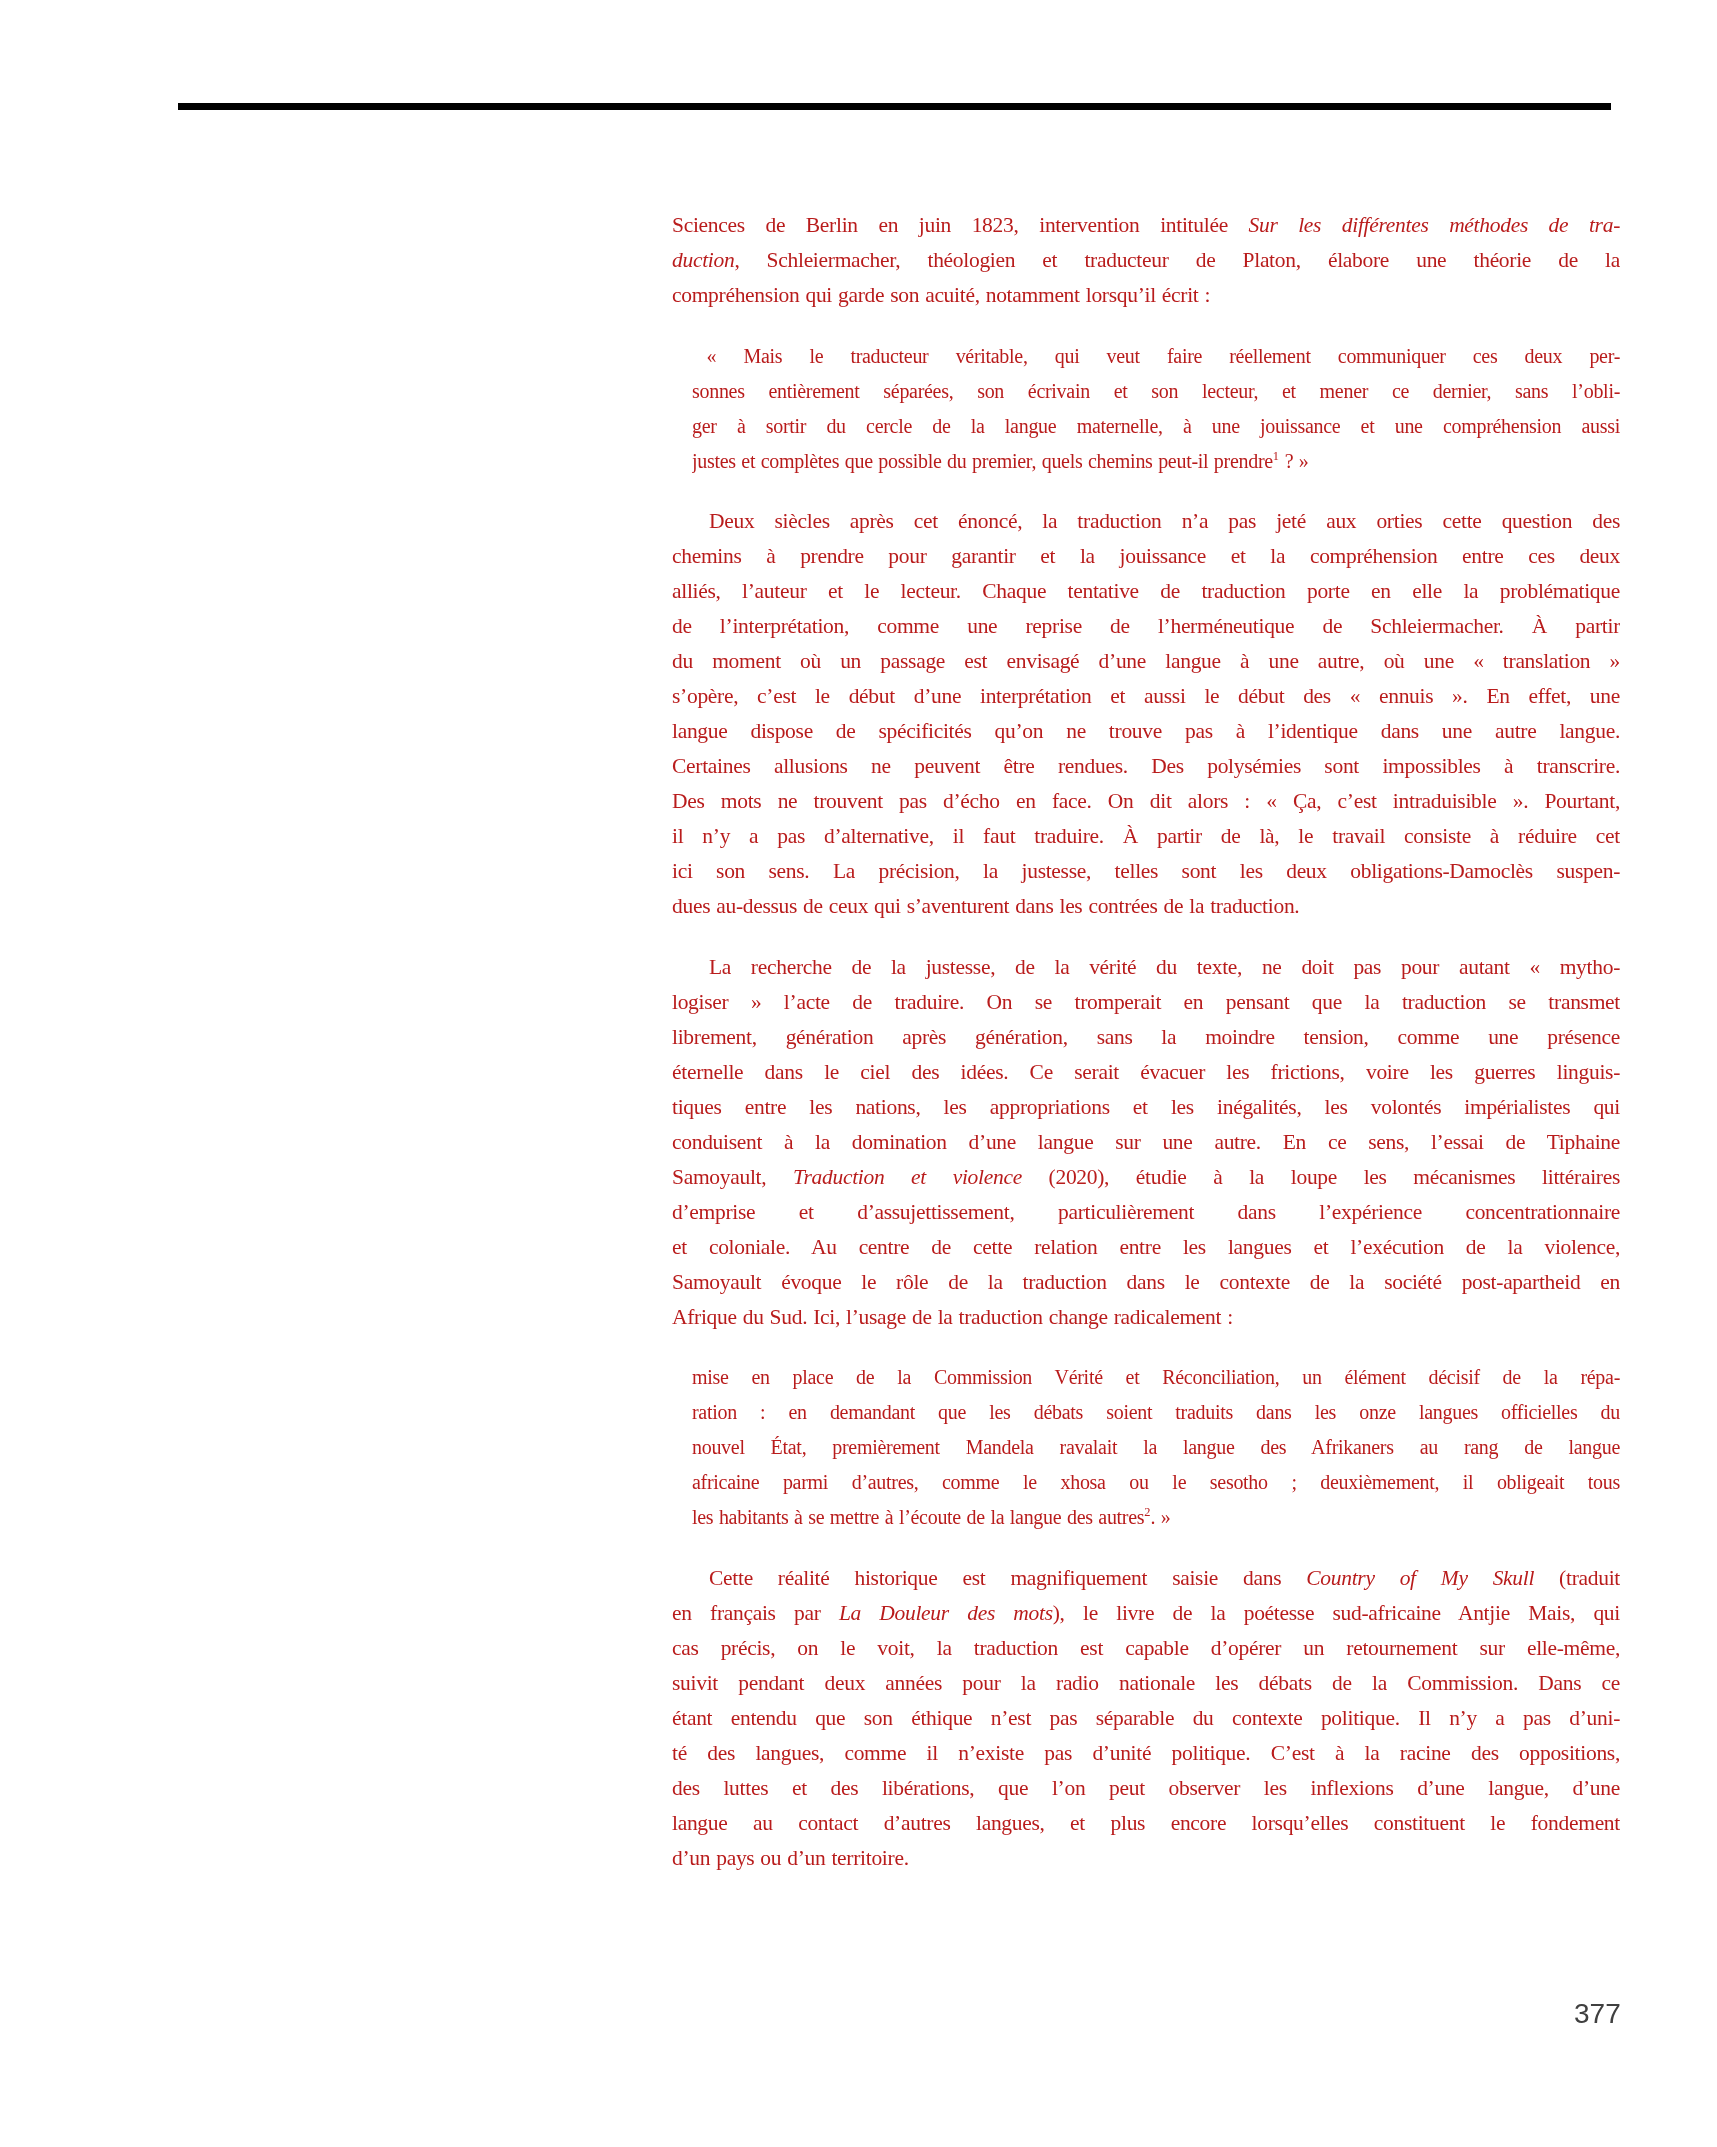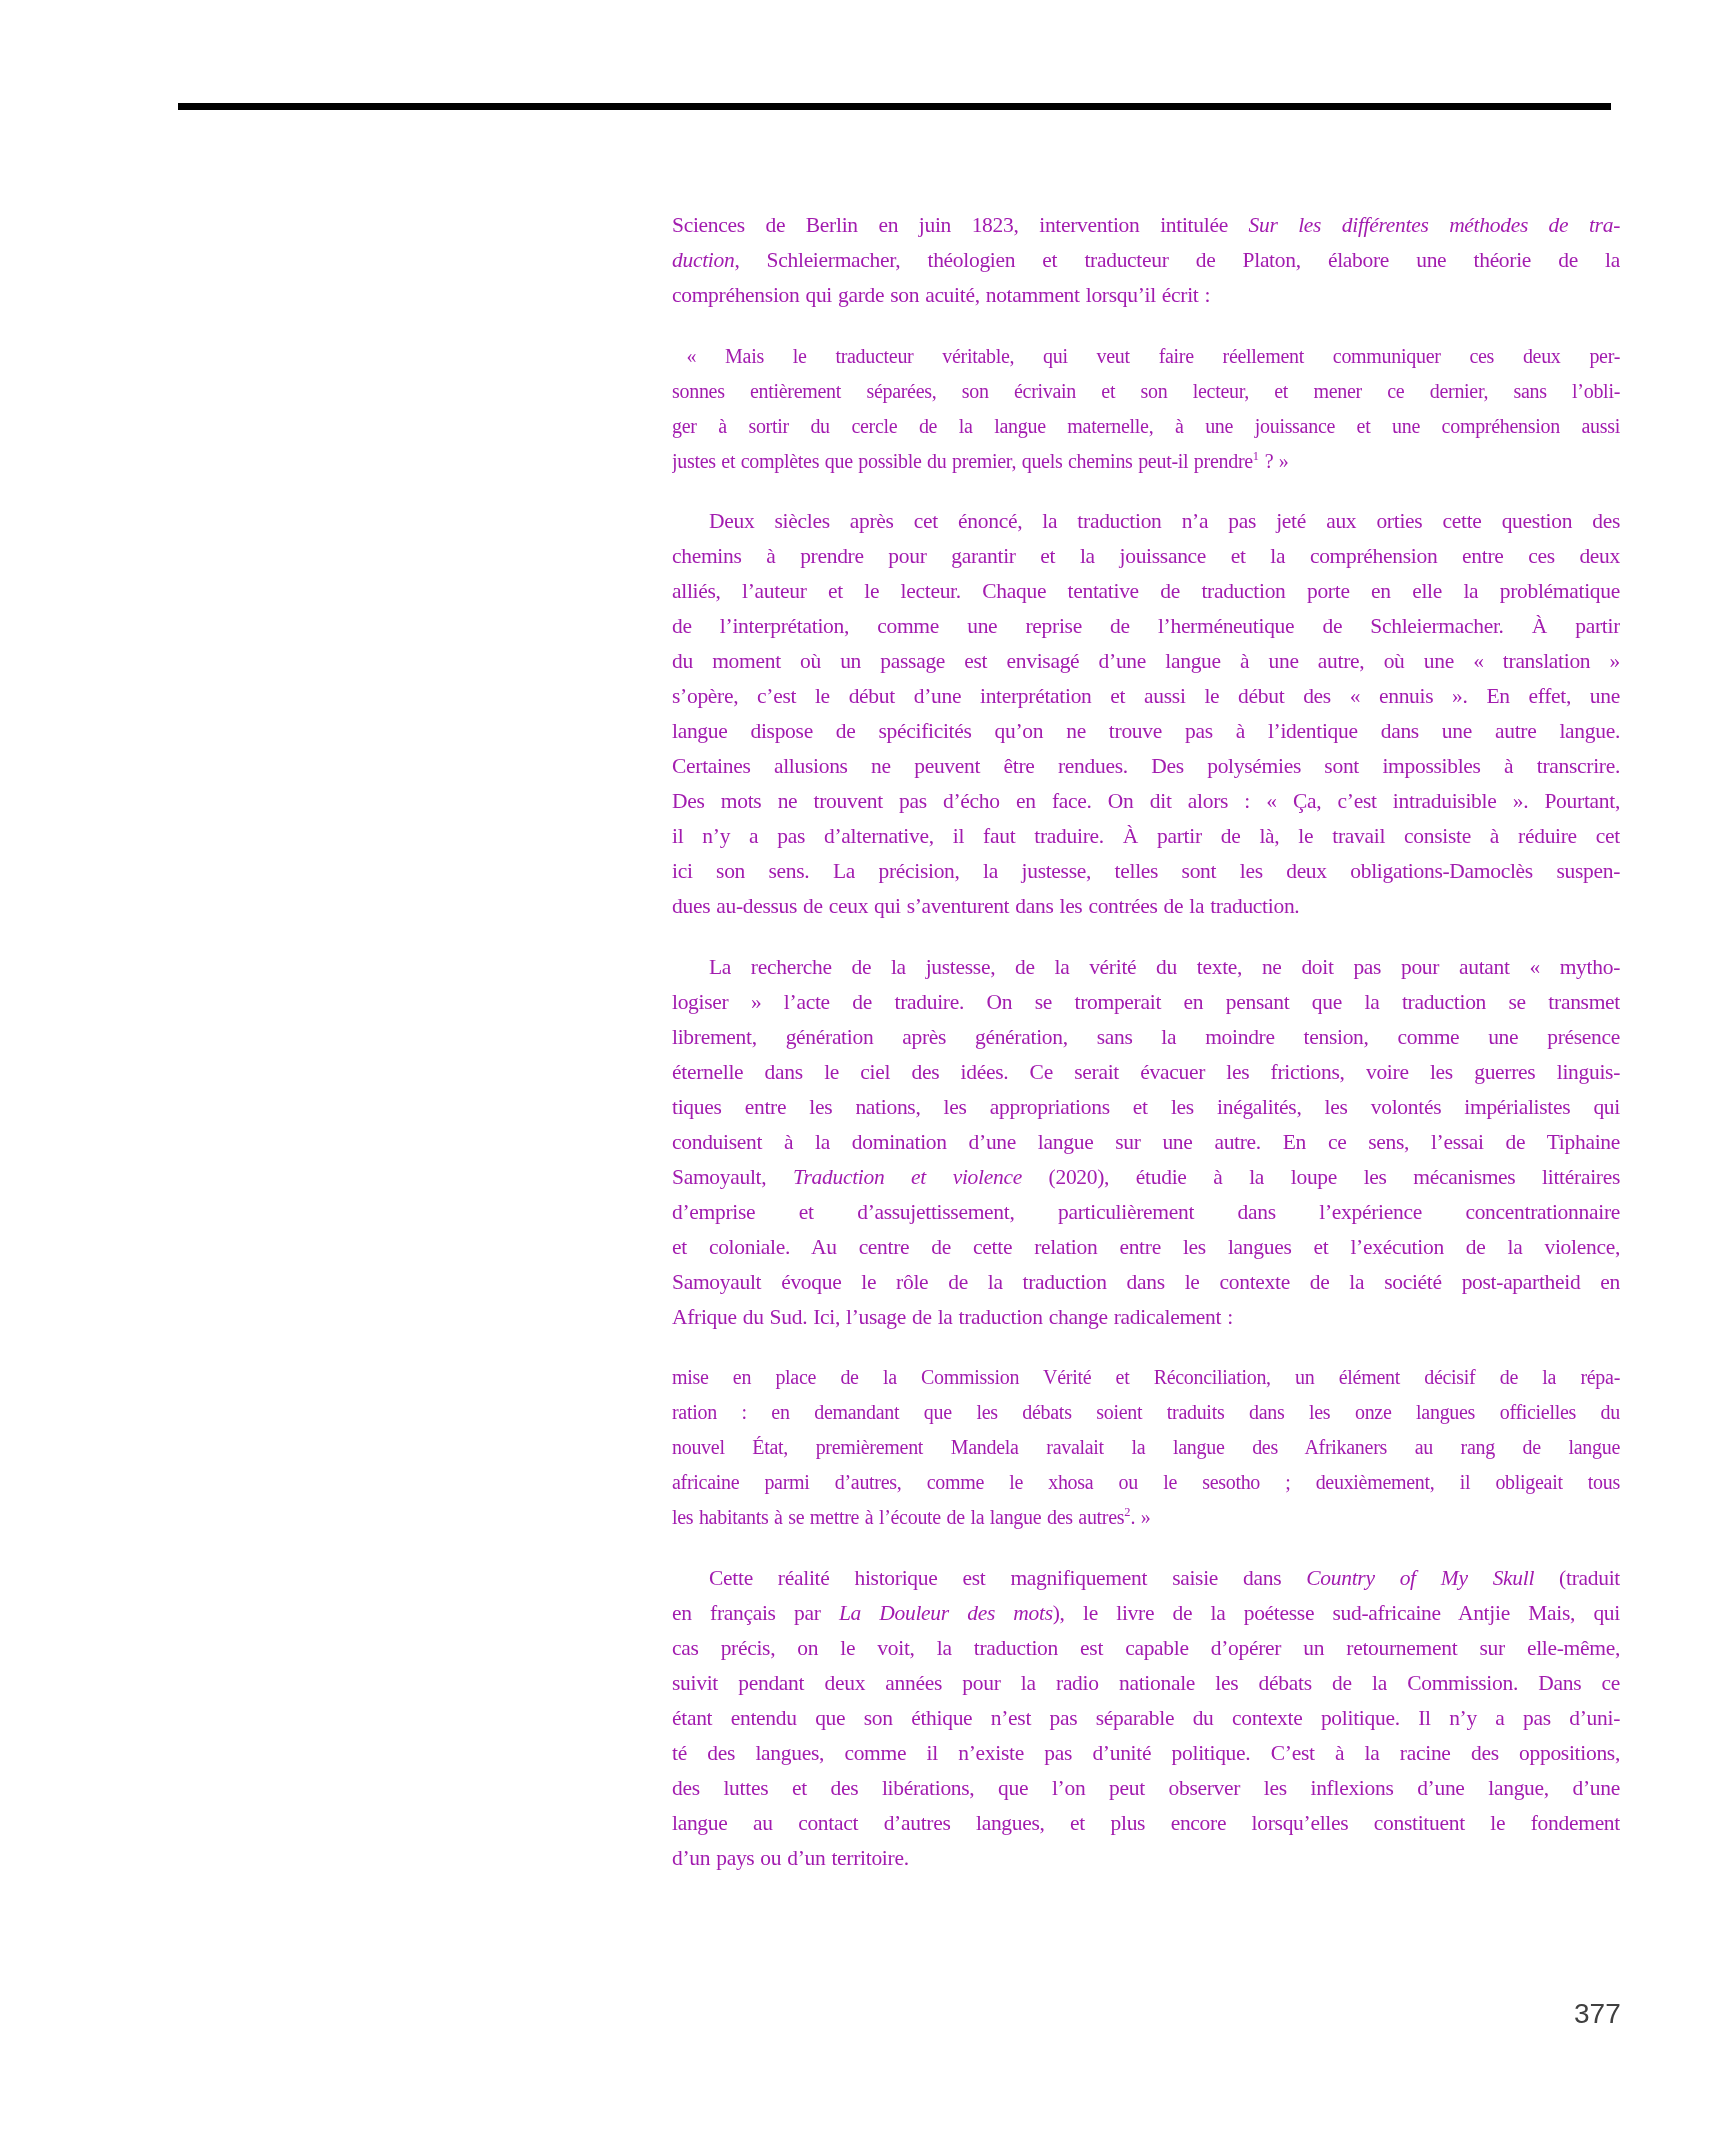"Sciences de Berlin en juin" div.text-column { color: #a21caf -> #b91c1c }
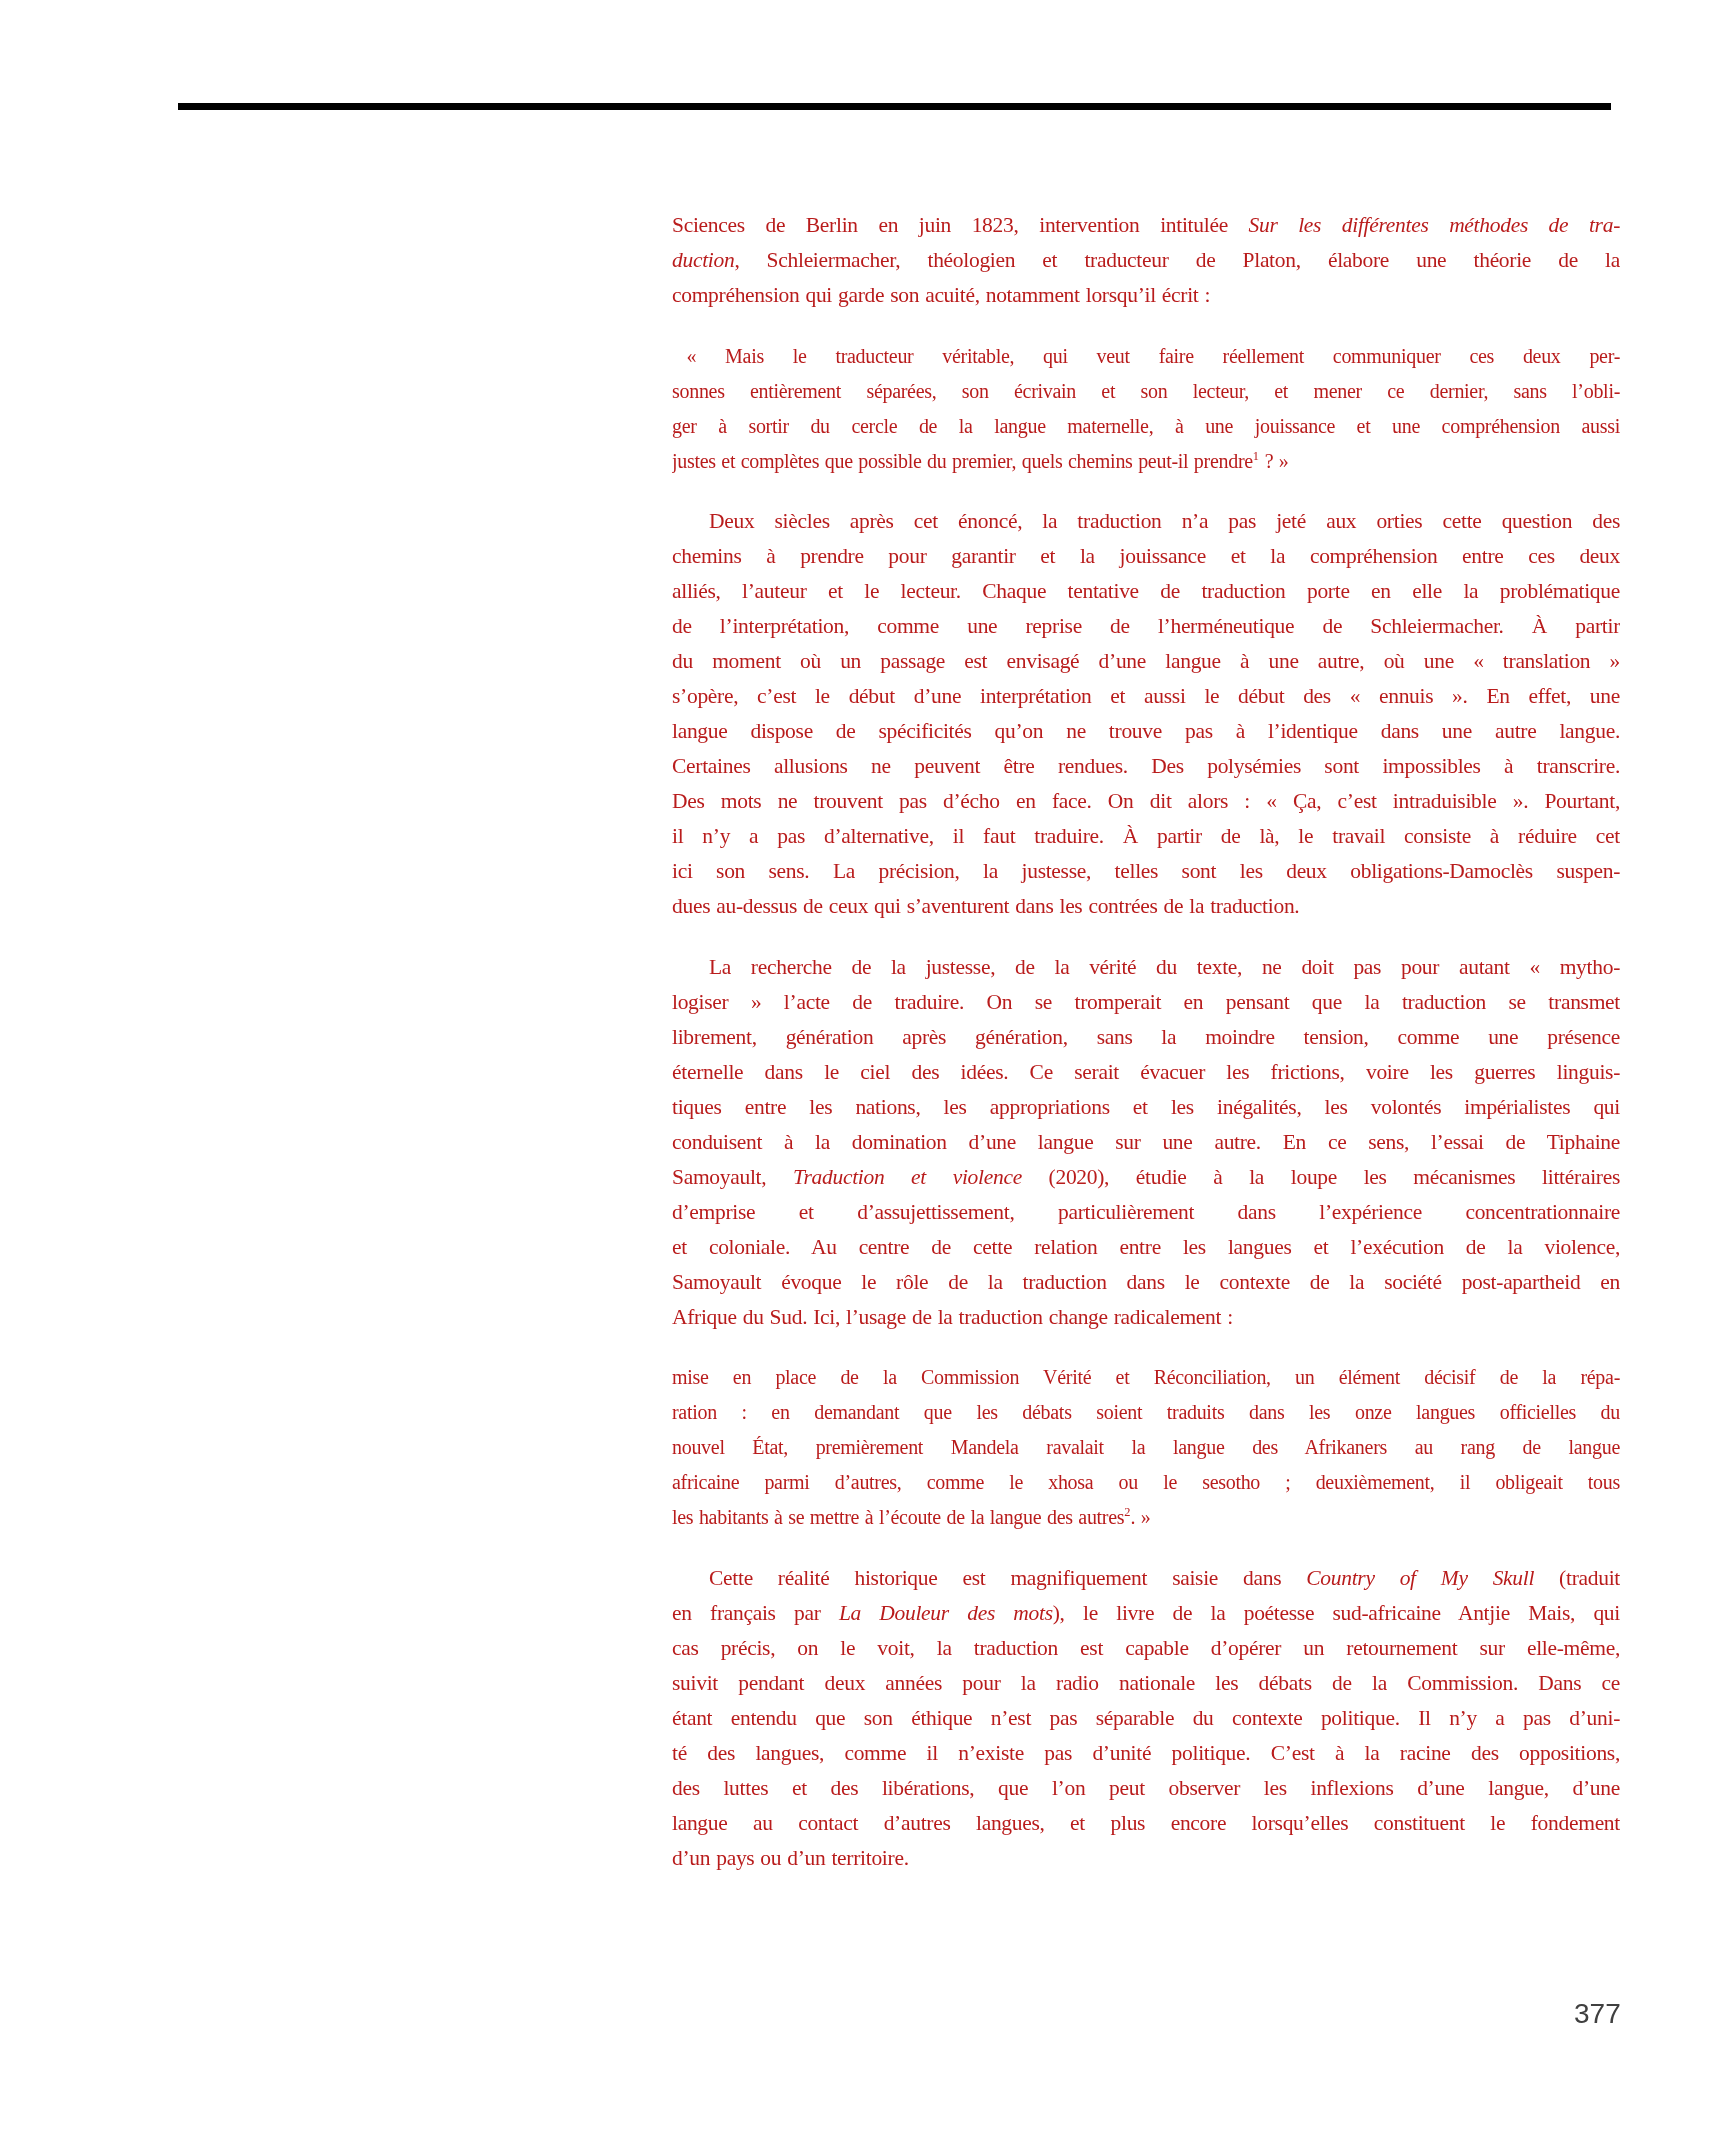"« Mais le traducteur véritable," .quote .line { margin-left: none -> 20px }
